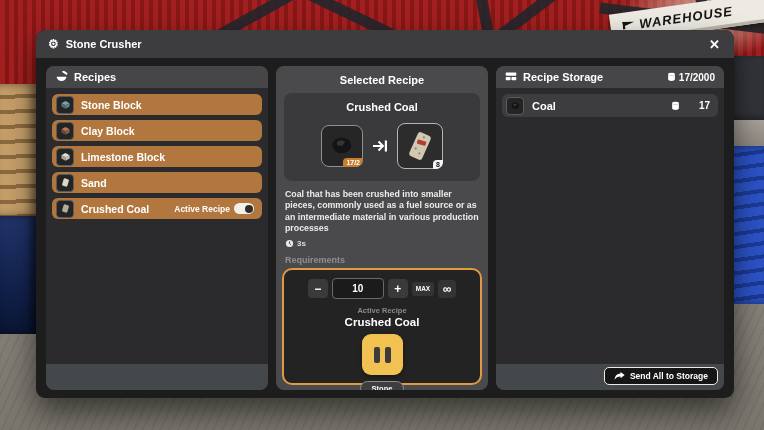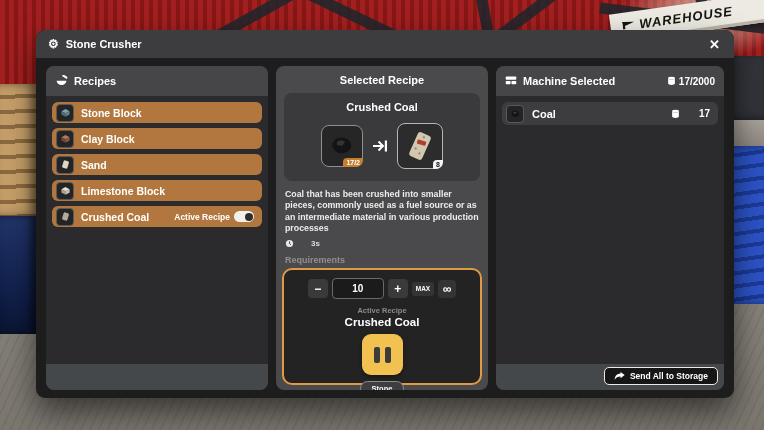"Recipes" .phead { height: 30px -> 22px }
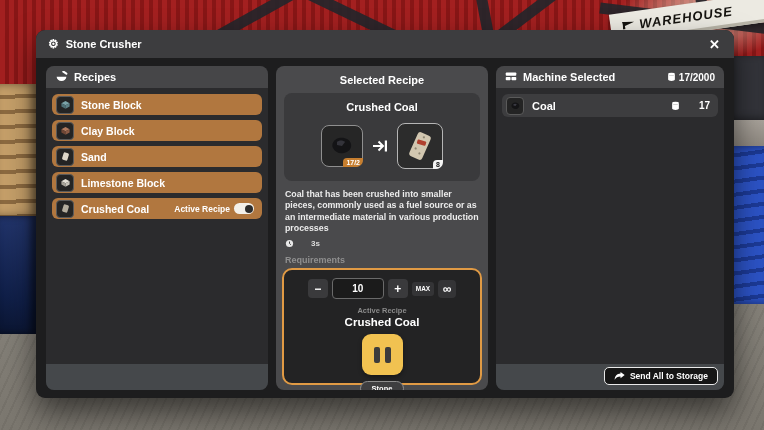"Machine Selected" span { text: Machine Selected -> Recipe Storage }
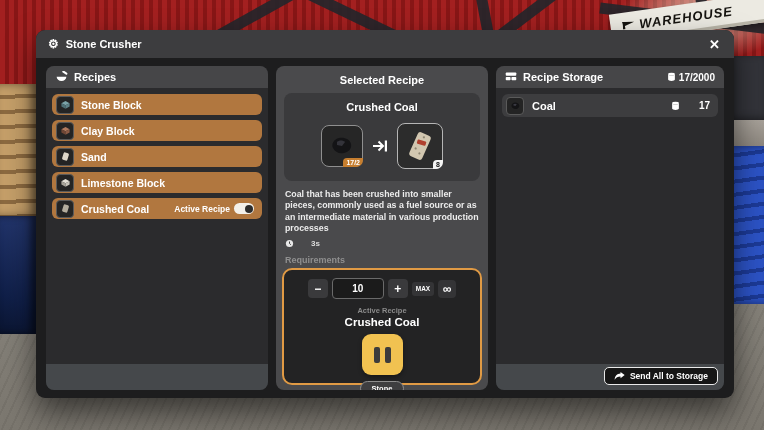"Sand" div.rrow { order: before "Limestone Block" -> after "Limestone Block" }
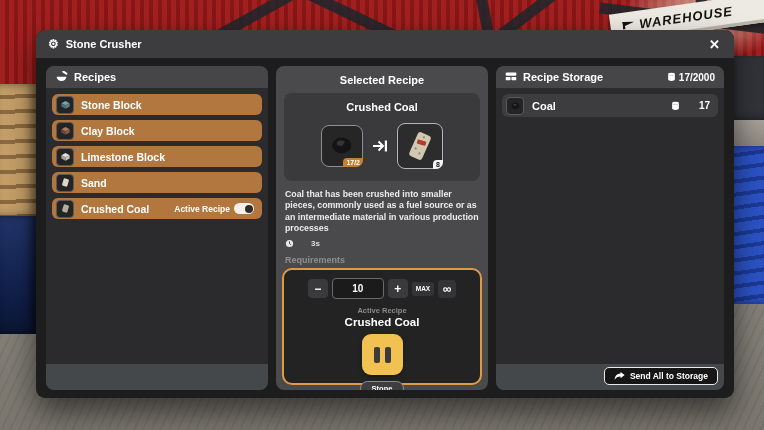"3s" .time-row { gap: 17px -> 3px }
